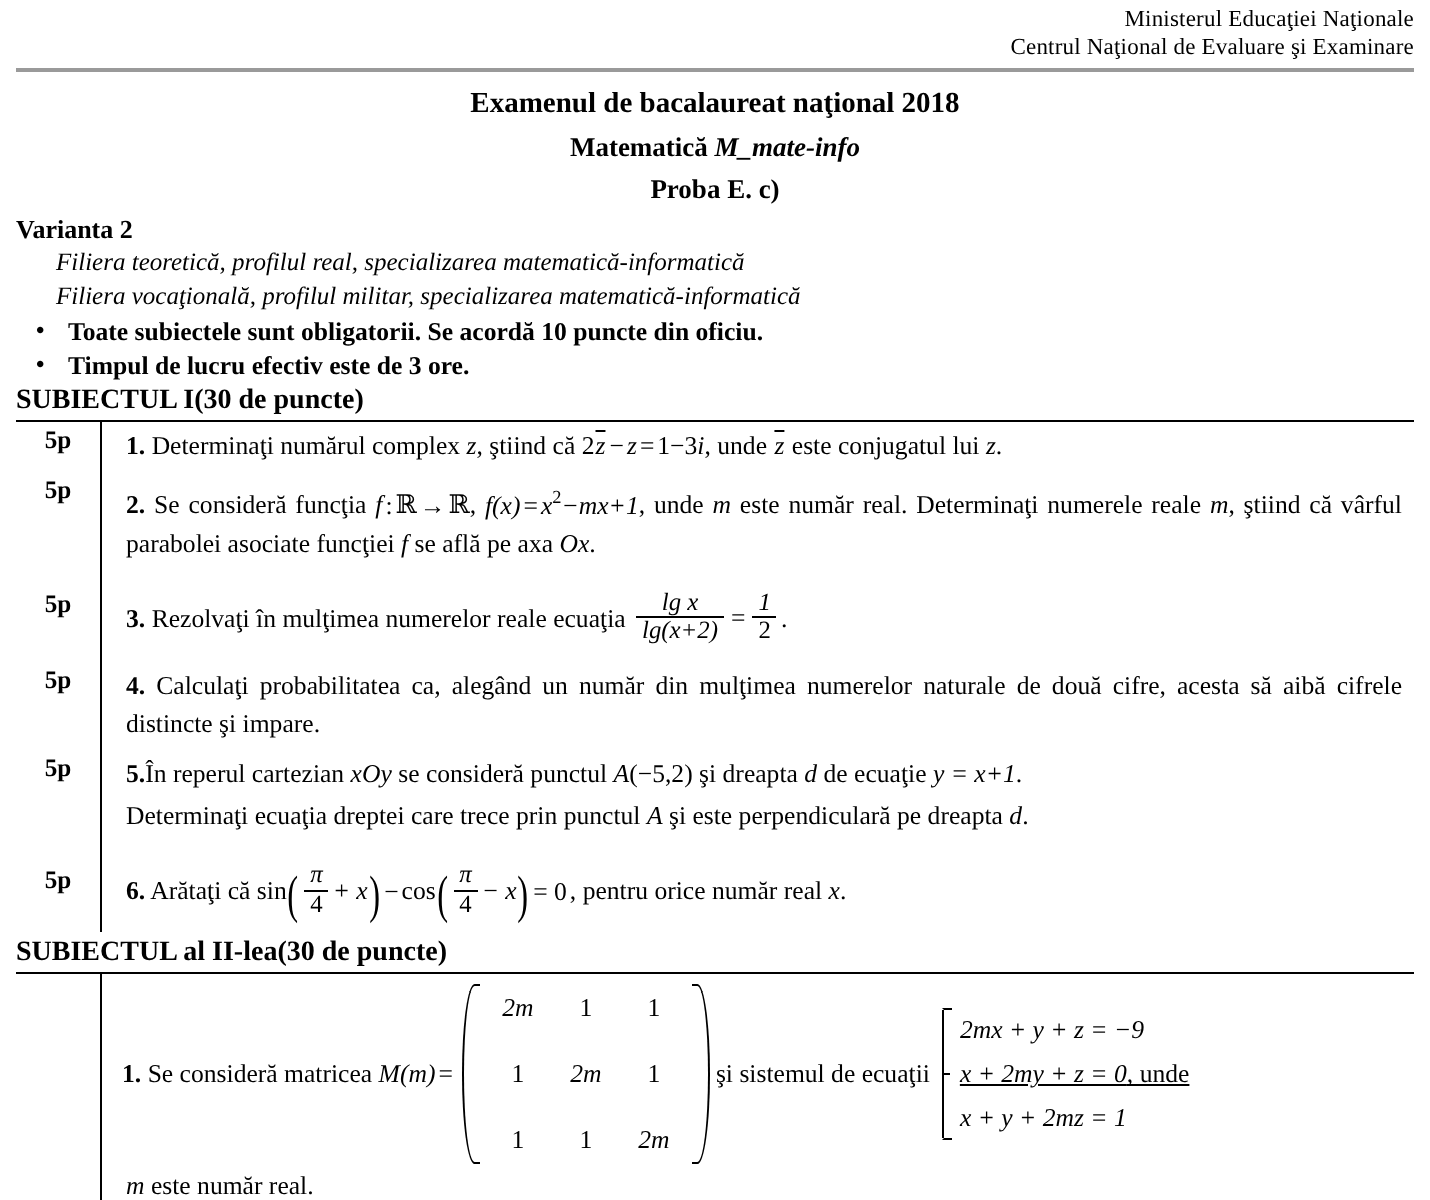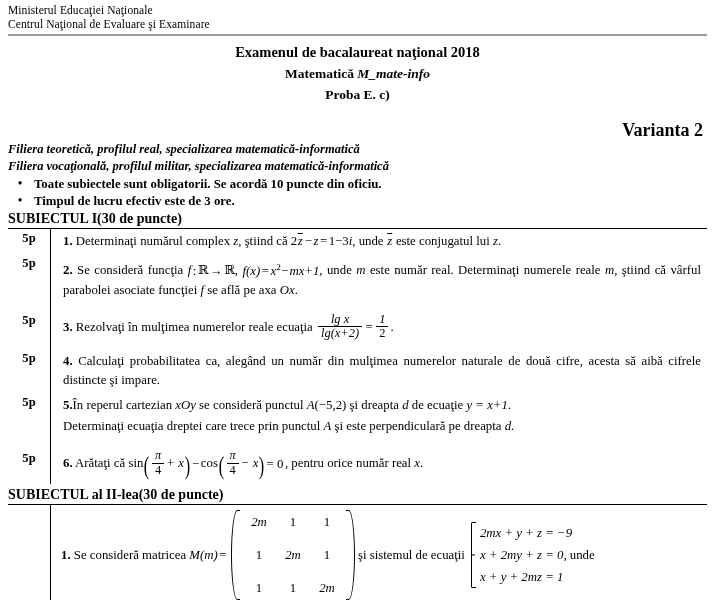"Ministerul Educaţiei Naţionale" .ministry { text-align: left -> right }
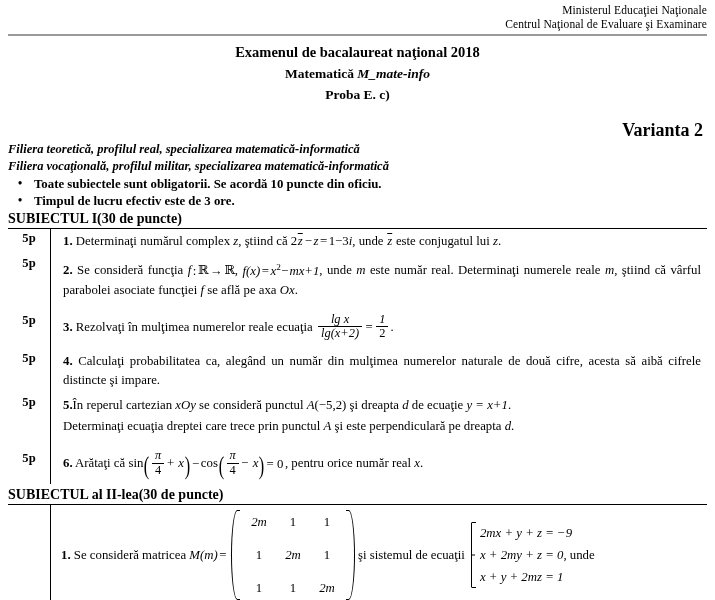"Varianta 2" .varianta { font-size: 18px -> 13px; margin-top: 15px -> 2px; text-align: right -> none }
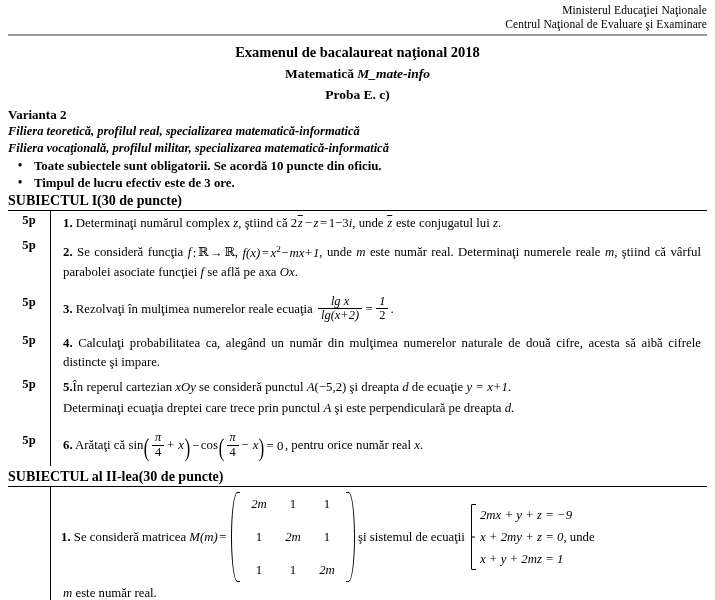"Filiera teoretică, profilul real," .filiera { font-weight: bold -> normal; margin-left: none -> 20px }
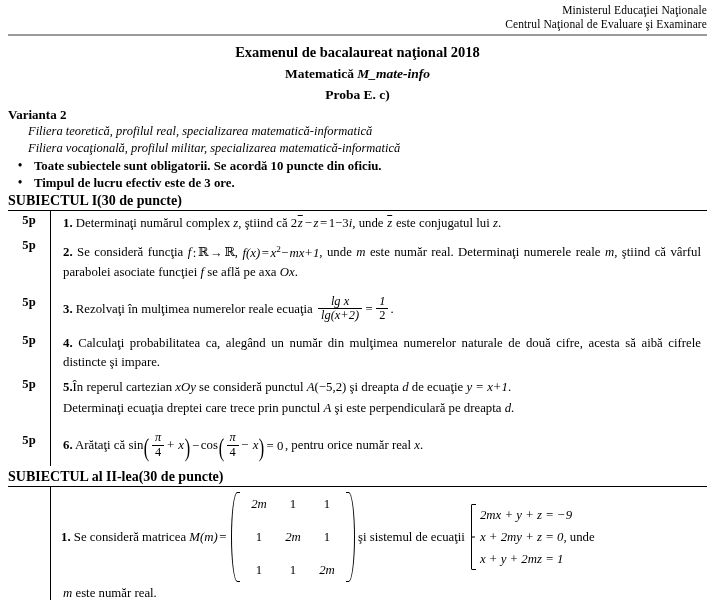"x + 2my + z" .syslines div.c { text-decoration: none -> underline }
